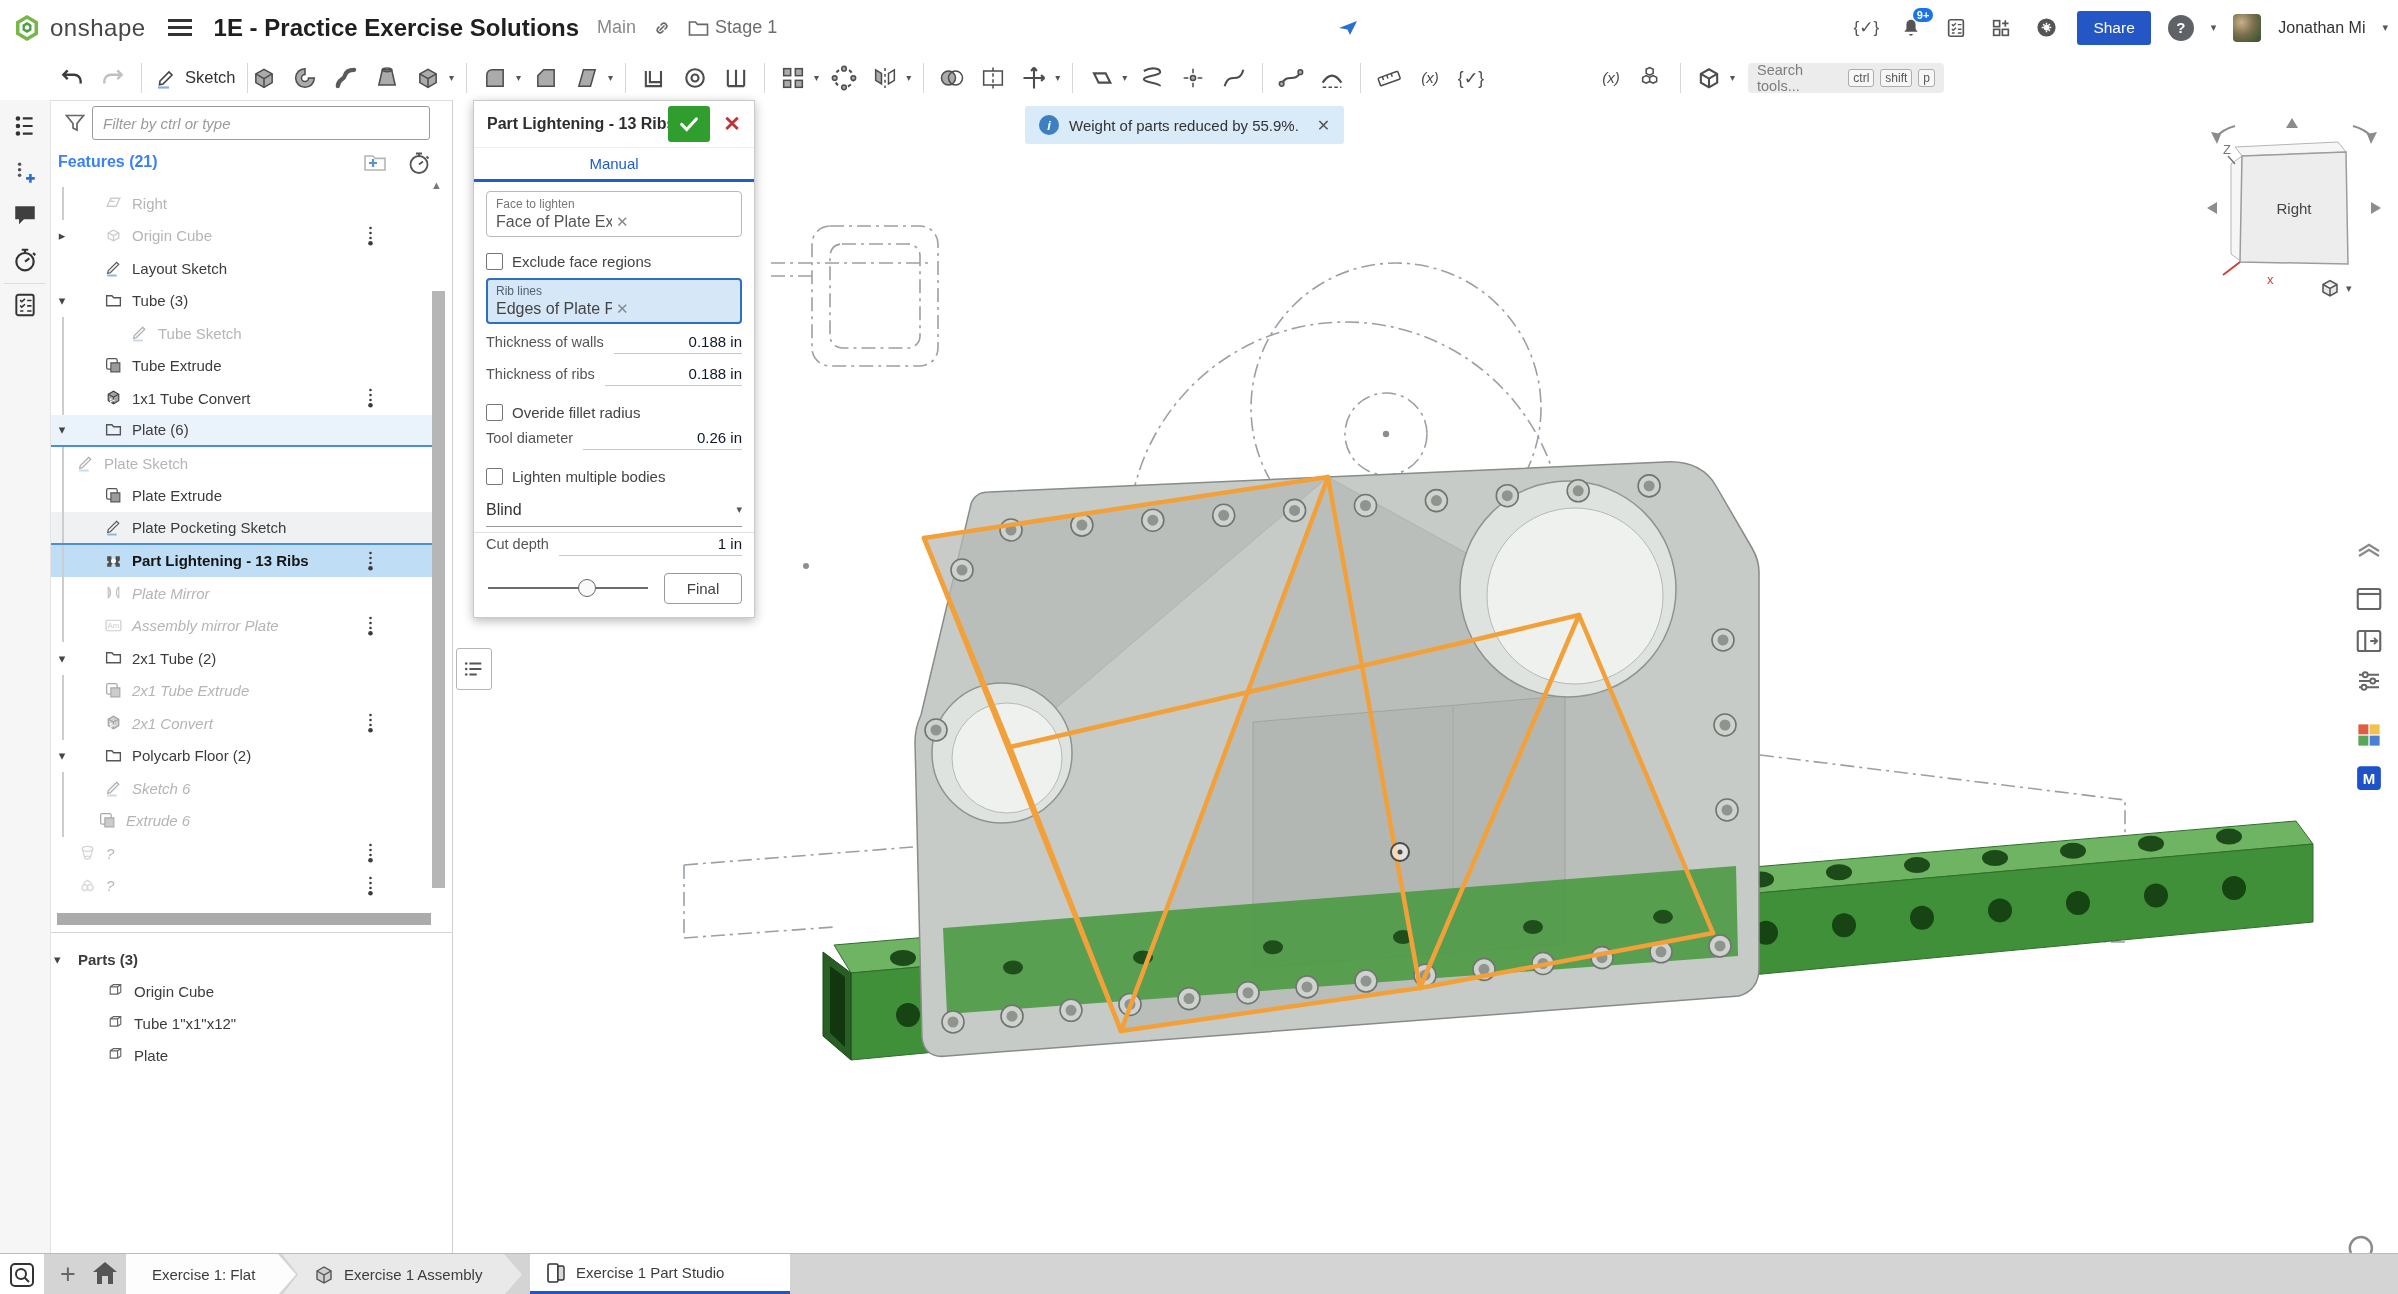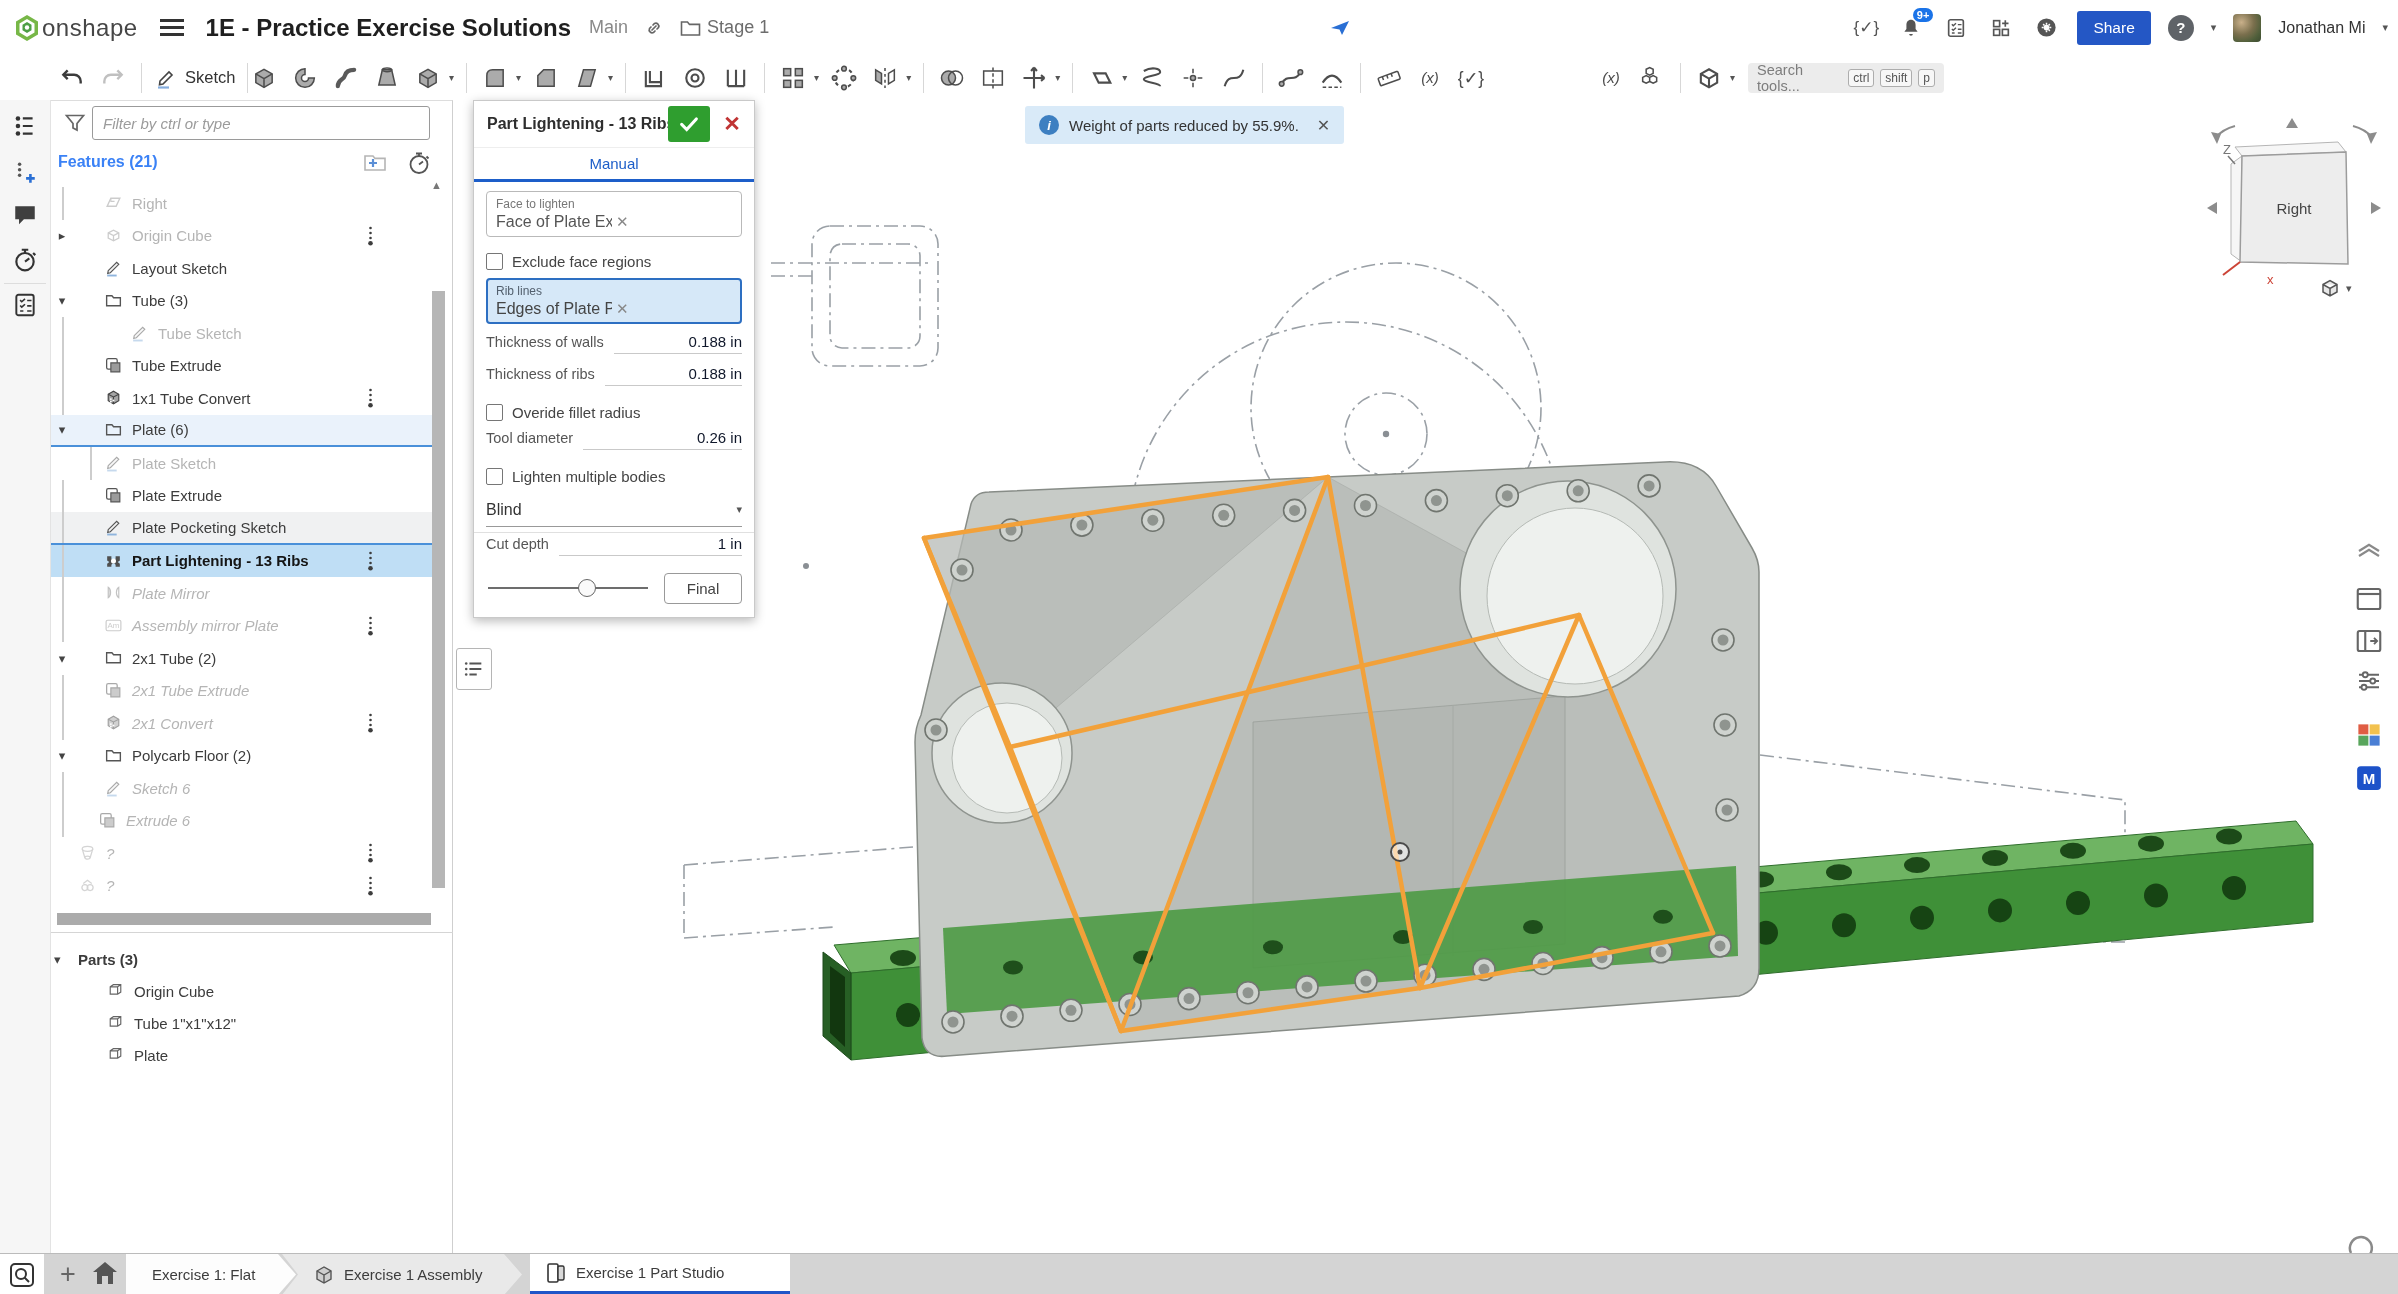"onshape" #logo { gap: none -> 8px }
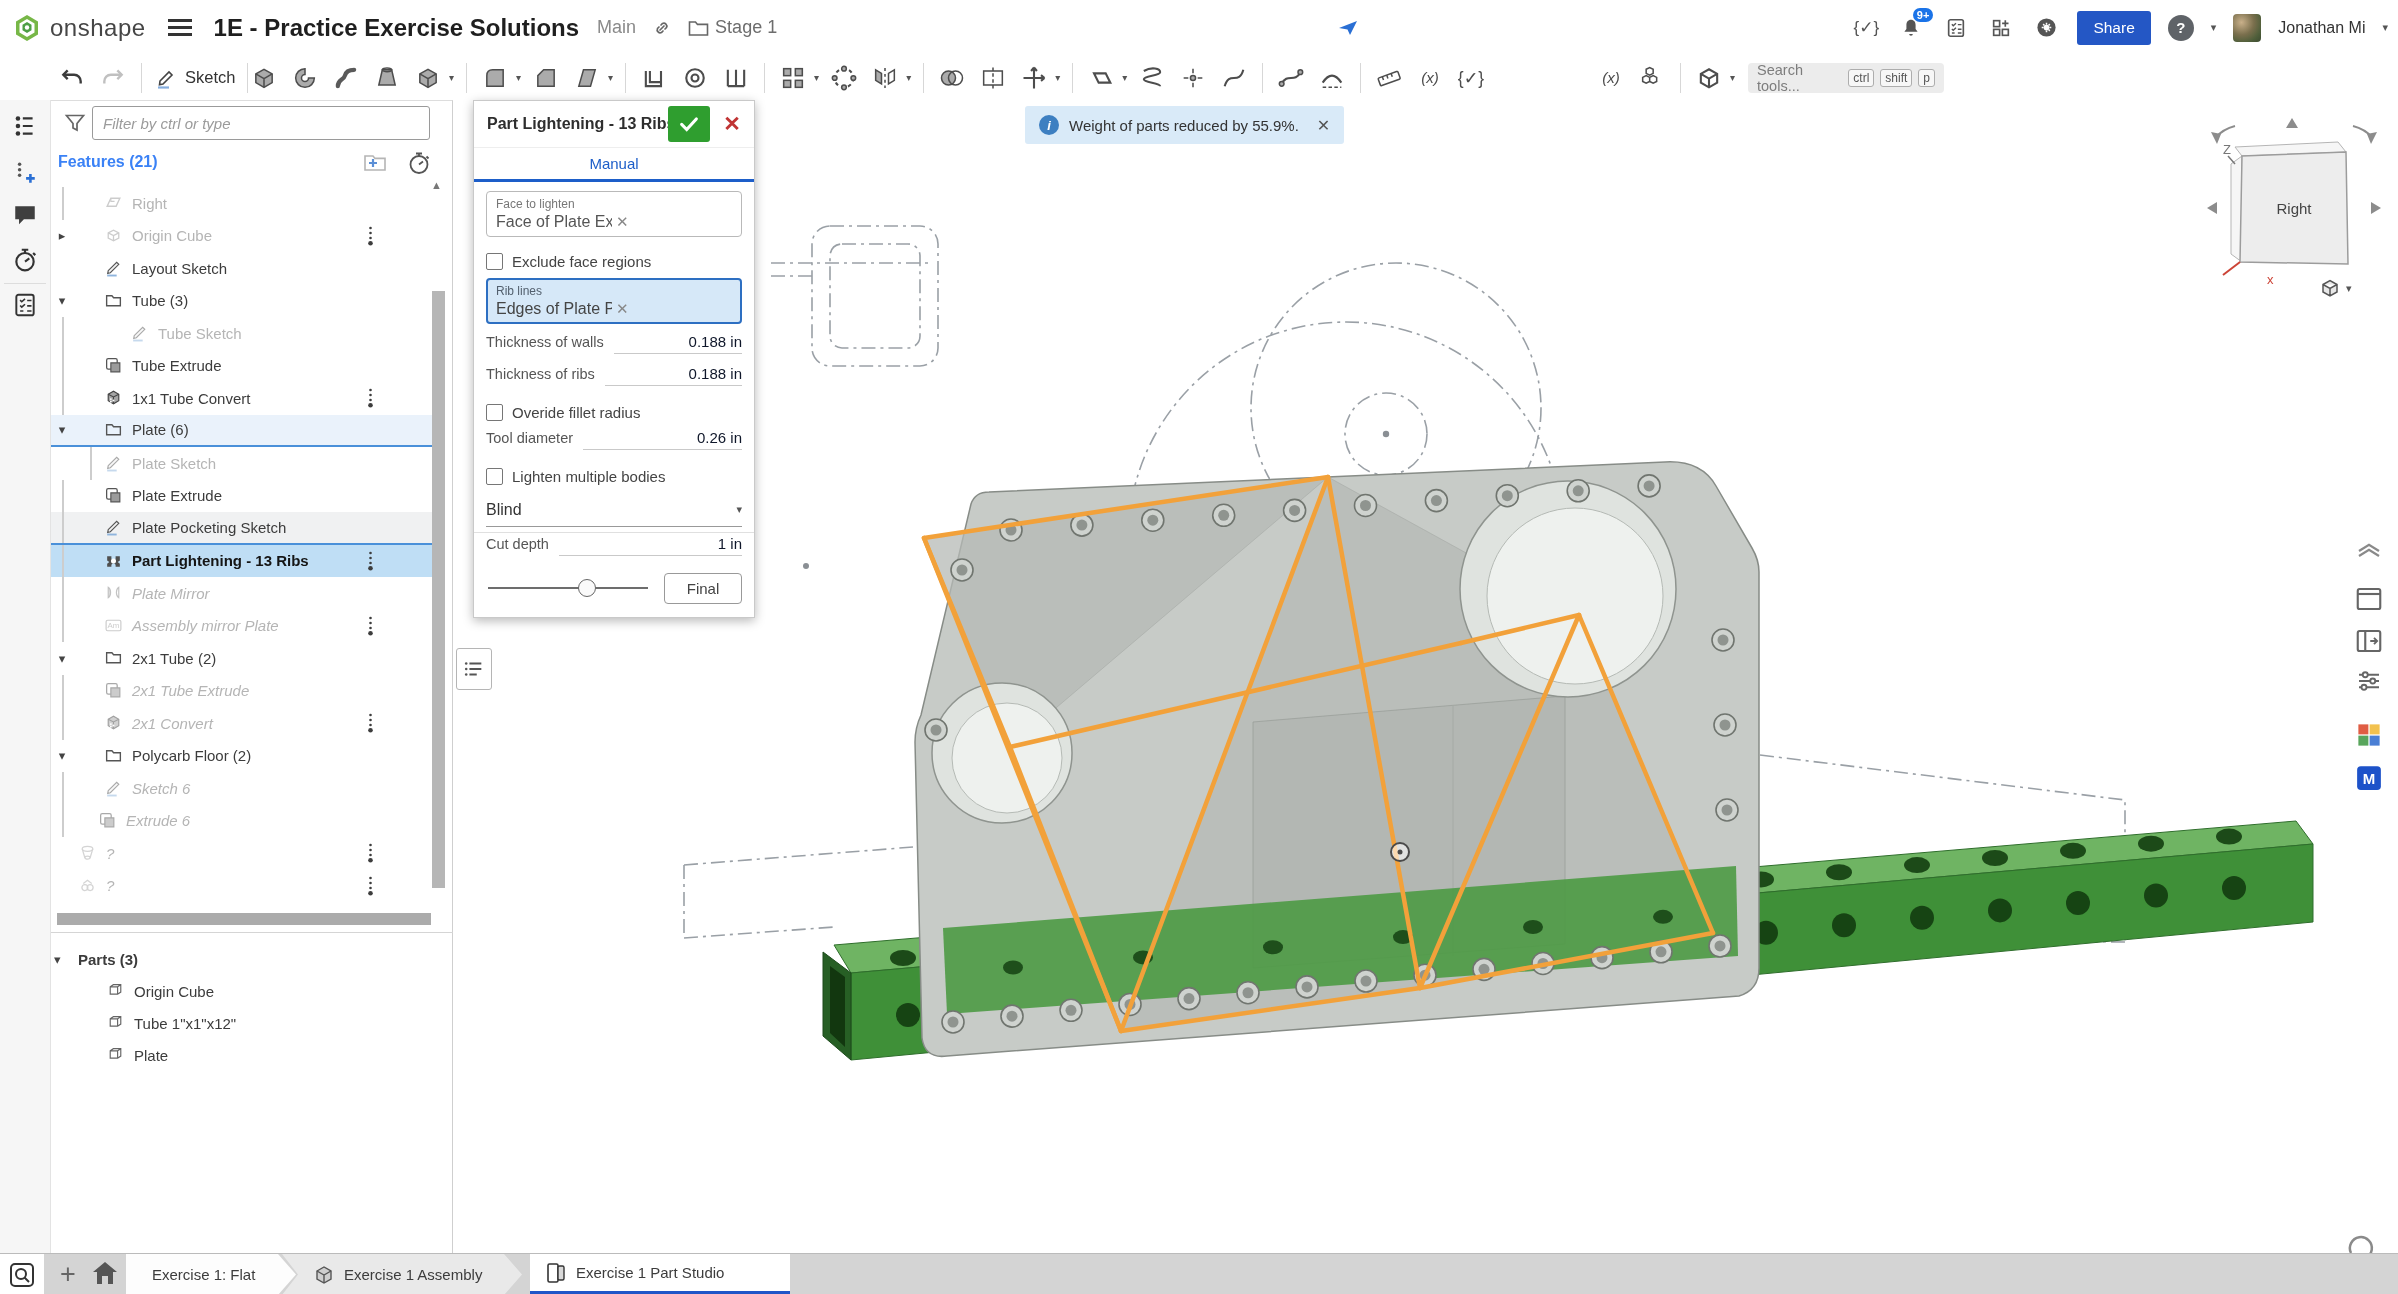"Plate Sketch" div.trow { margin-left: 28px -> none }
